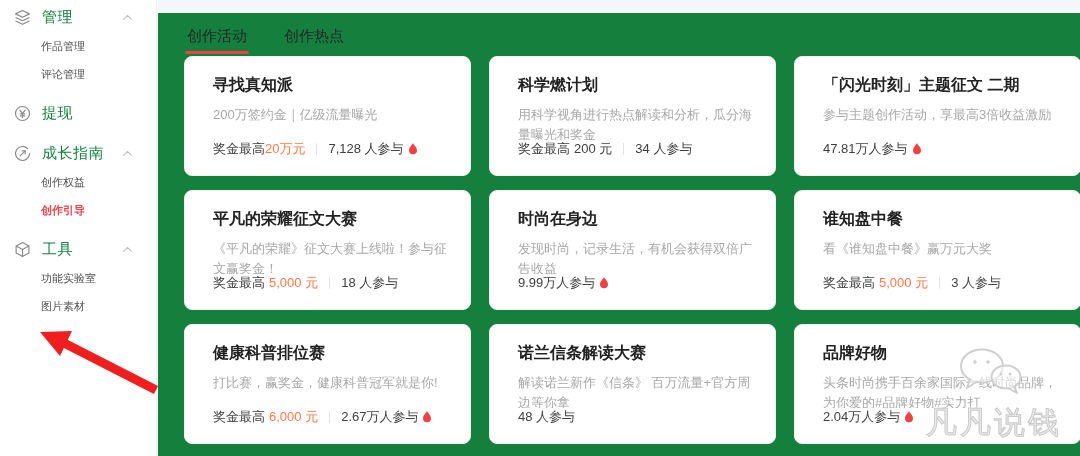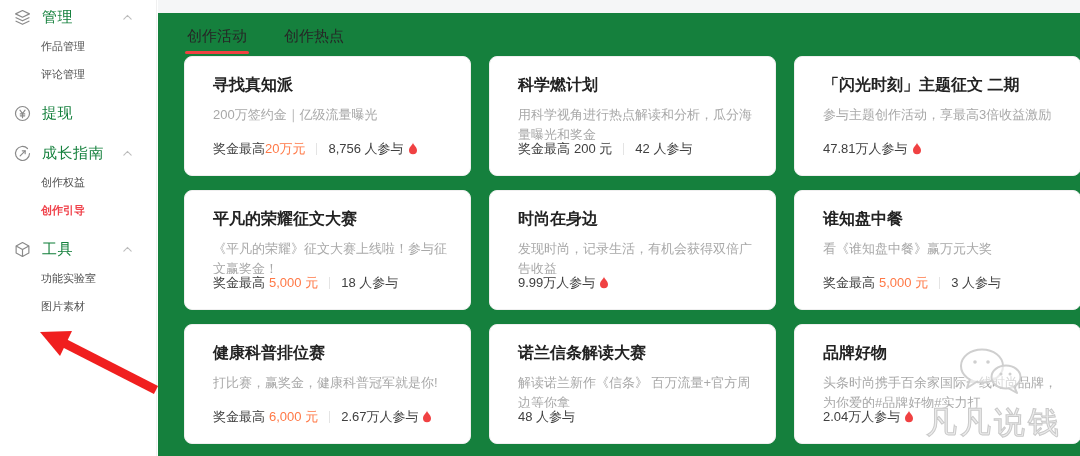"8,756 人参与" span.participants { text: 8,756 -> 7,128 }
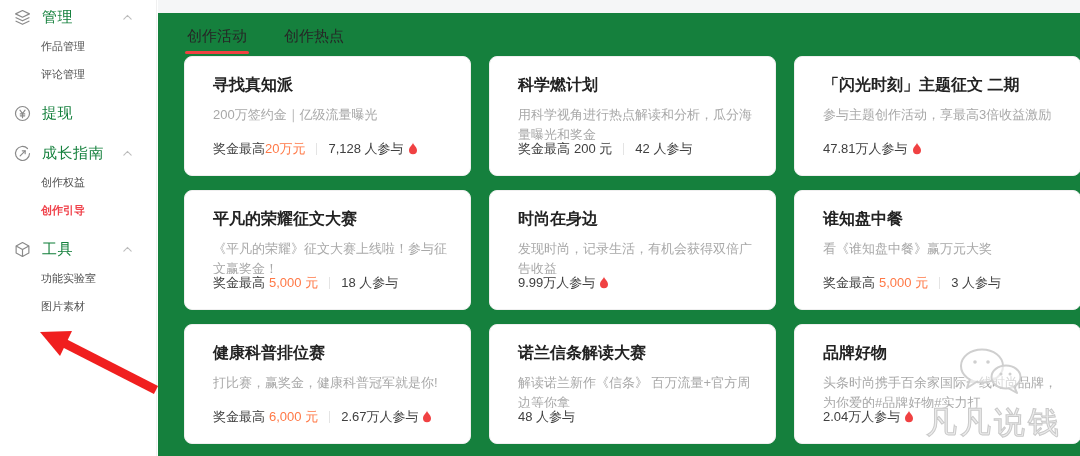"42 人参与" span.participants { text: 42 -> 34 }
